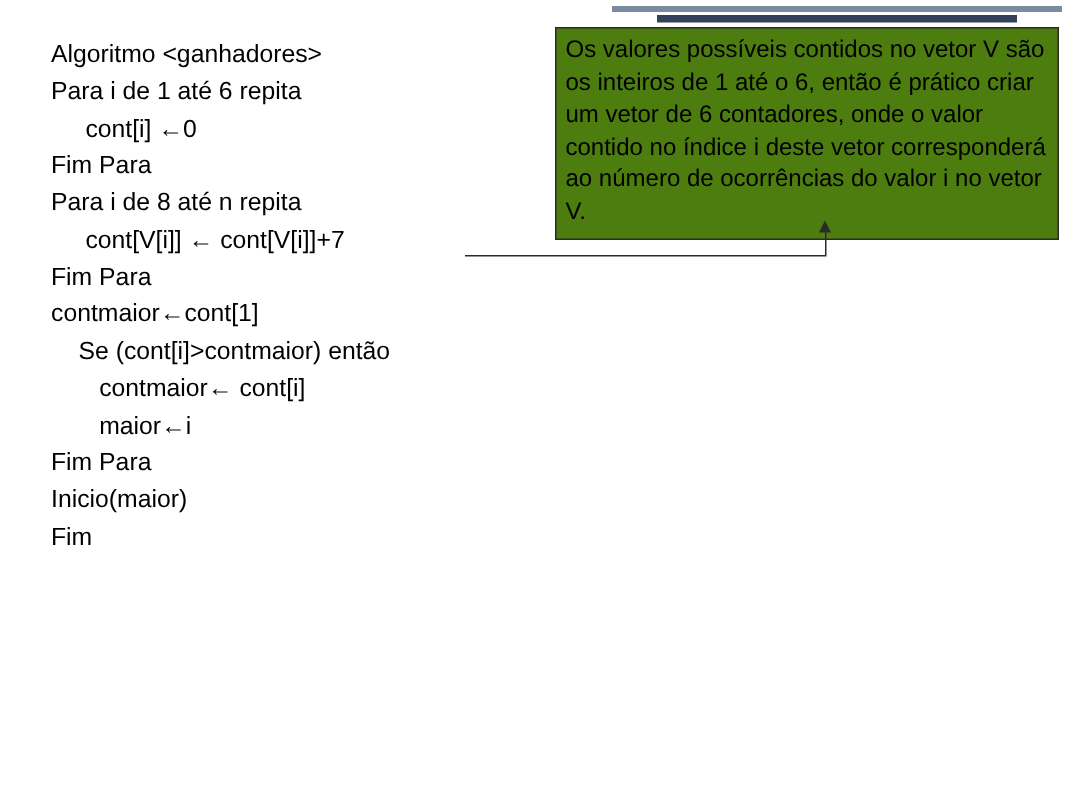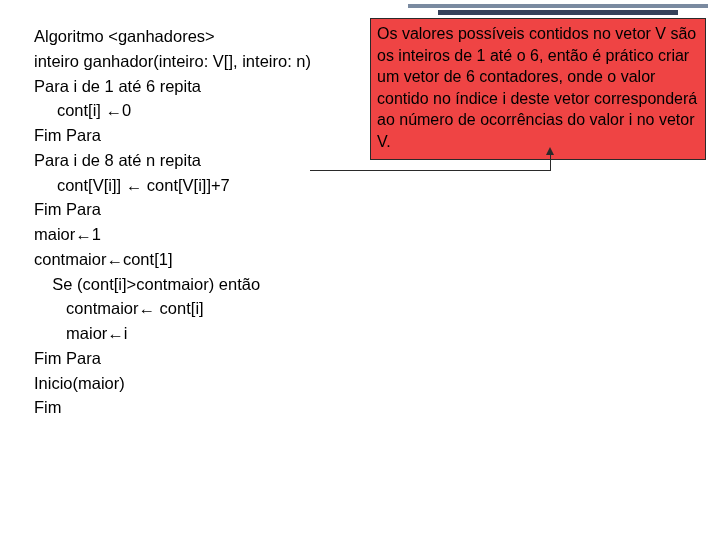"Os valores possíveis contidos no" .callout { background: #ef4444 -> #4d7c0f }
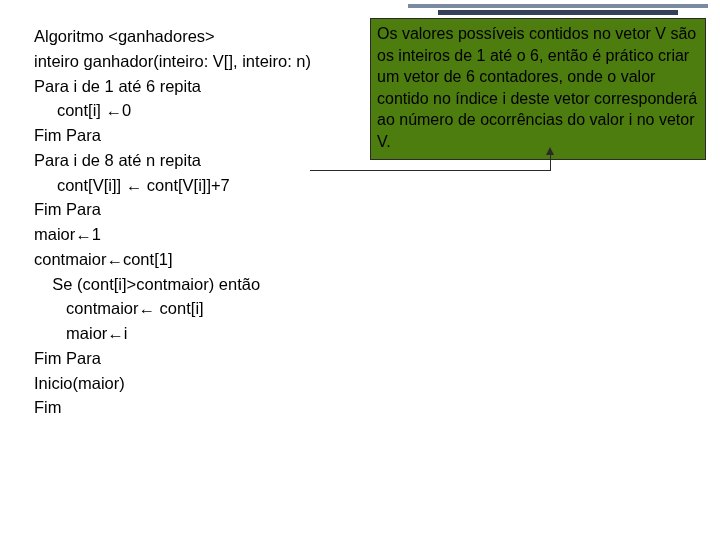"inteiro ganhador(inteiro: V[], inteiro:" div { html: <div>inteiro ganhador(inteiro: V[], inteiro: n)</div> -> none }
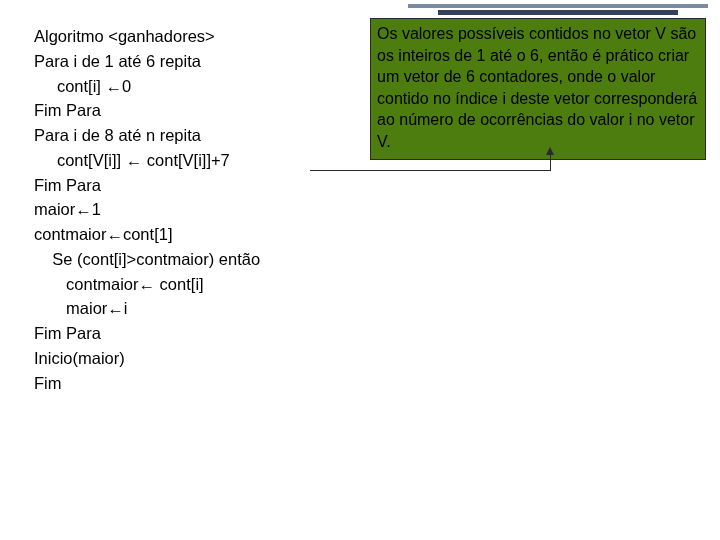"maior←1" div { html: <div>maior←1</div> -> none }
